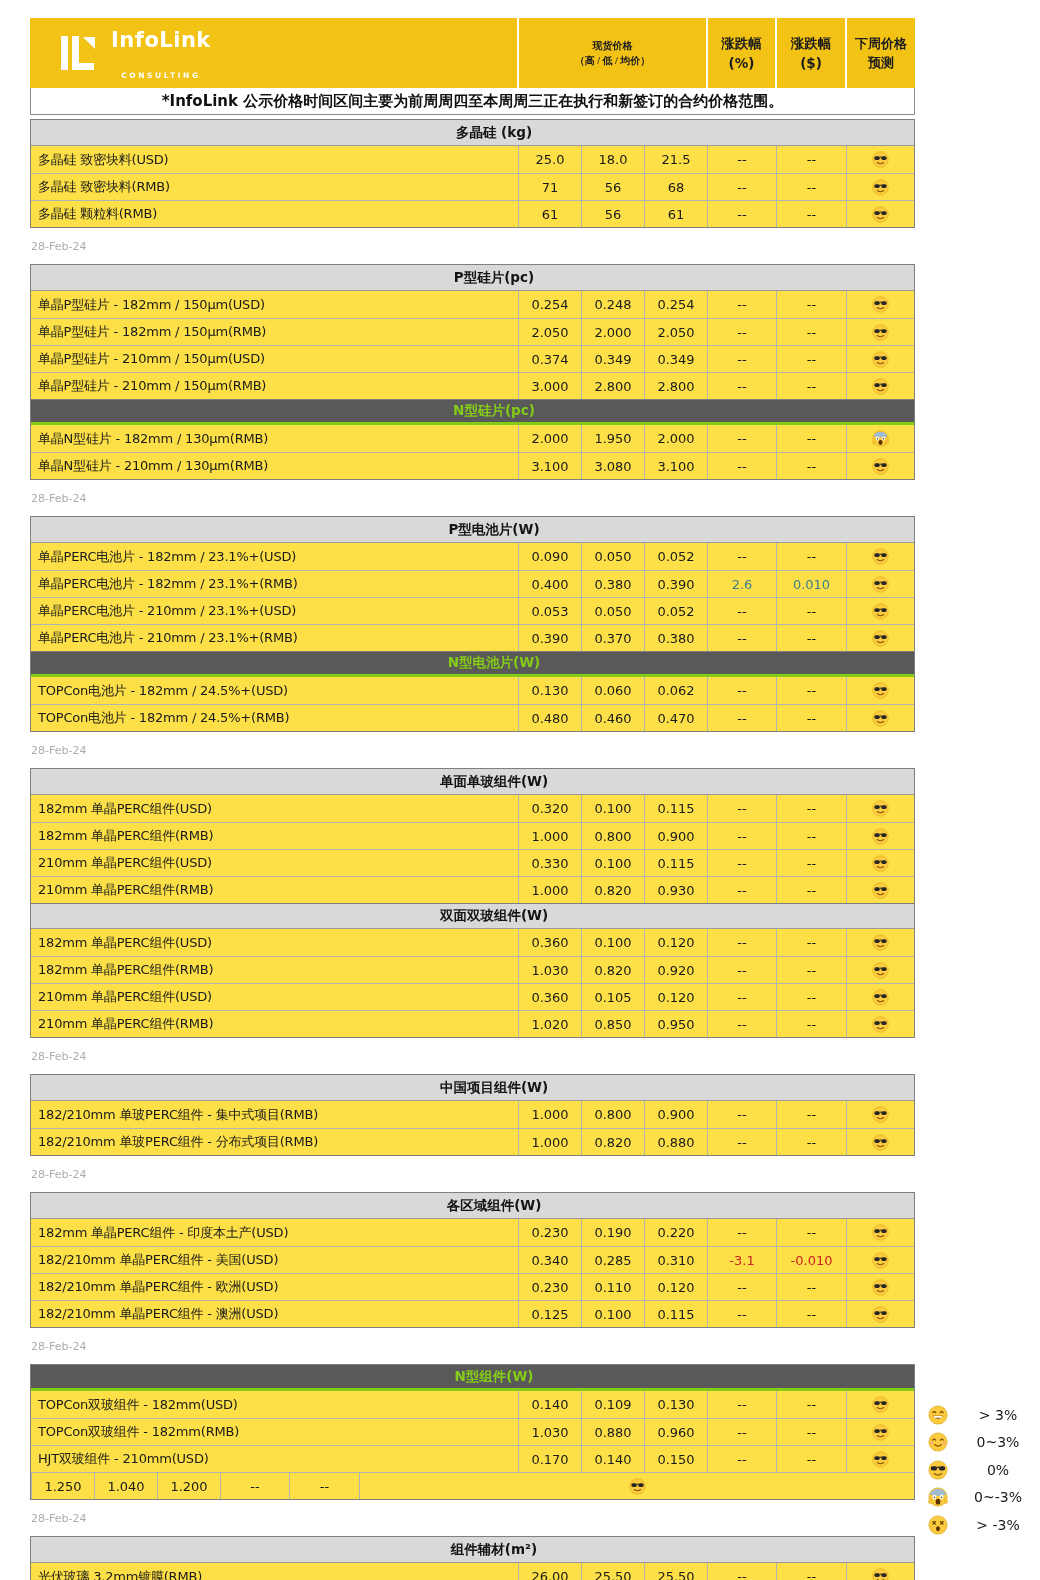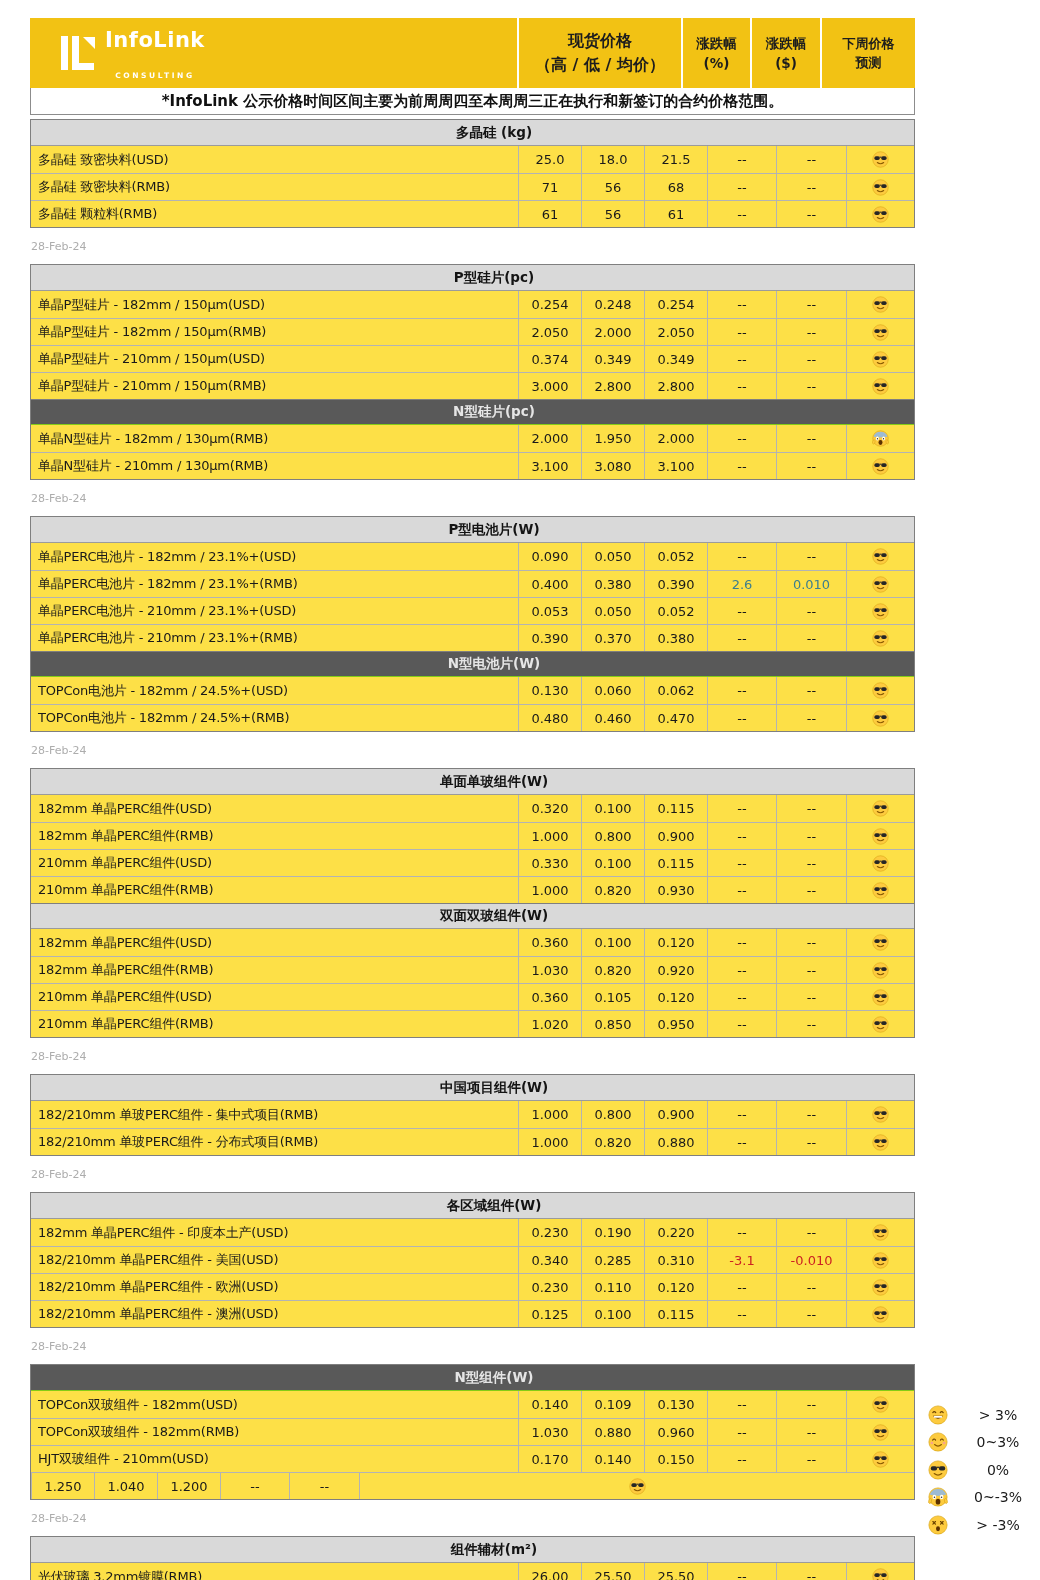"InfoLink" .logo { gap: 5px -> 11px }
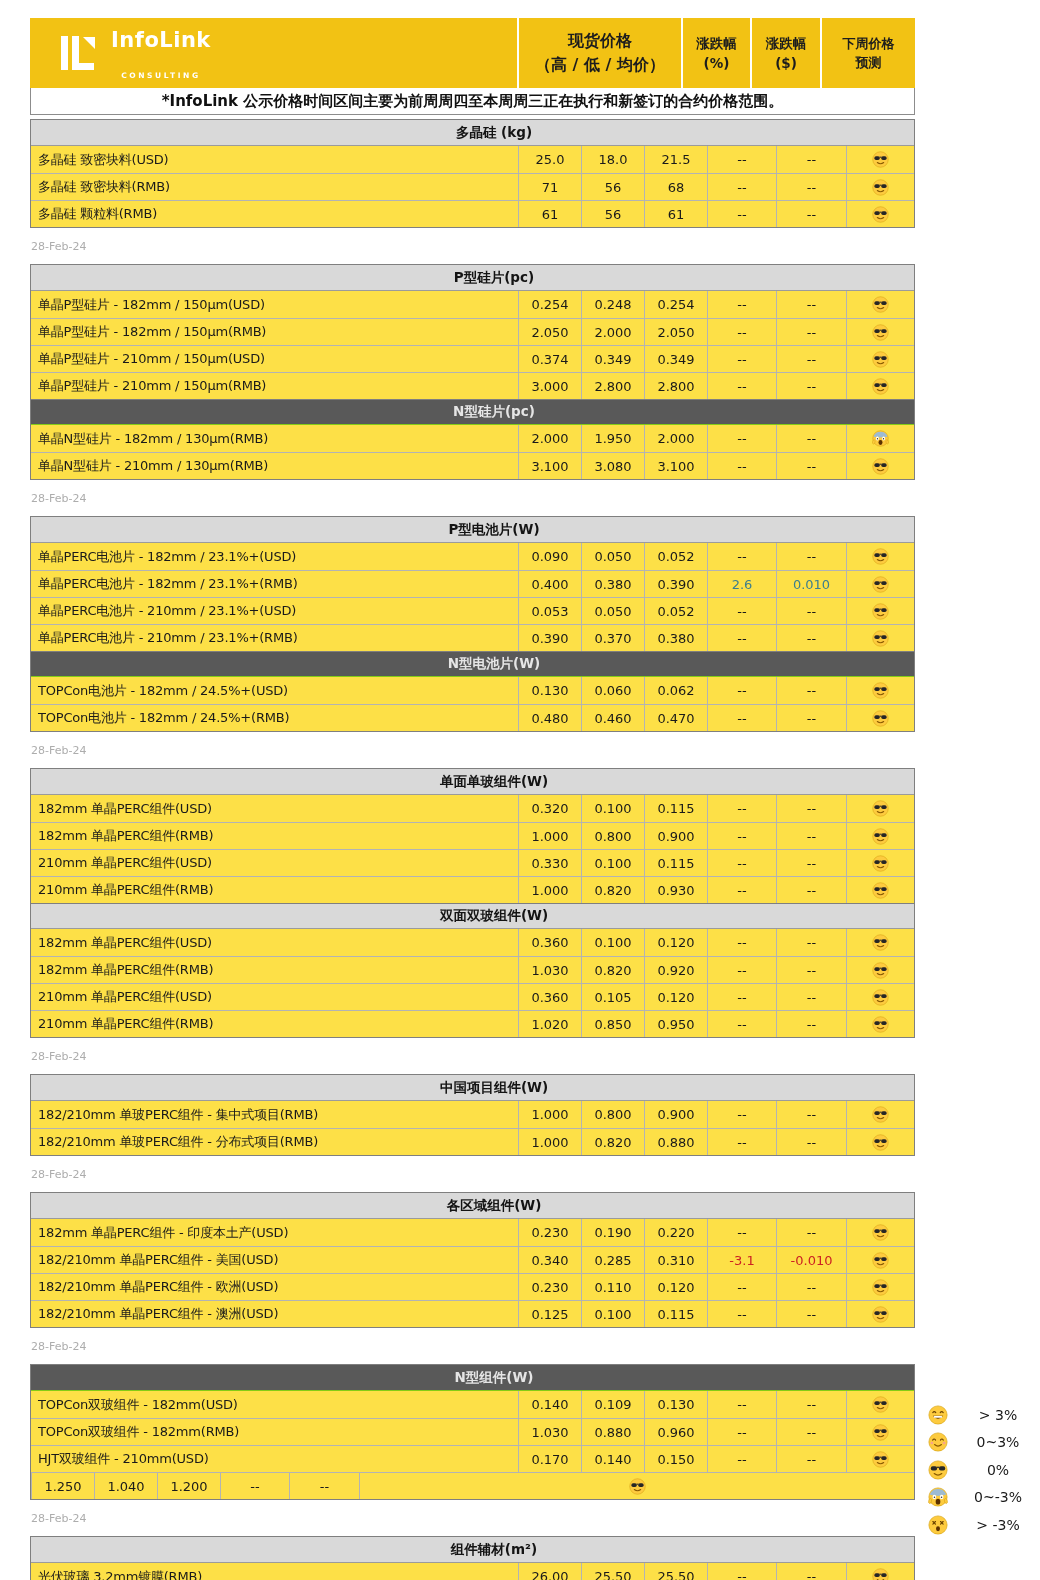"现货价格" .hcell.spot { font-family: none -> Liberation Serif, serif; font-size: 16px -> 10px; width: 164px -> 189px }
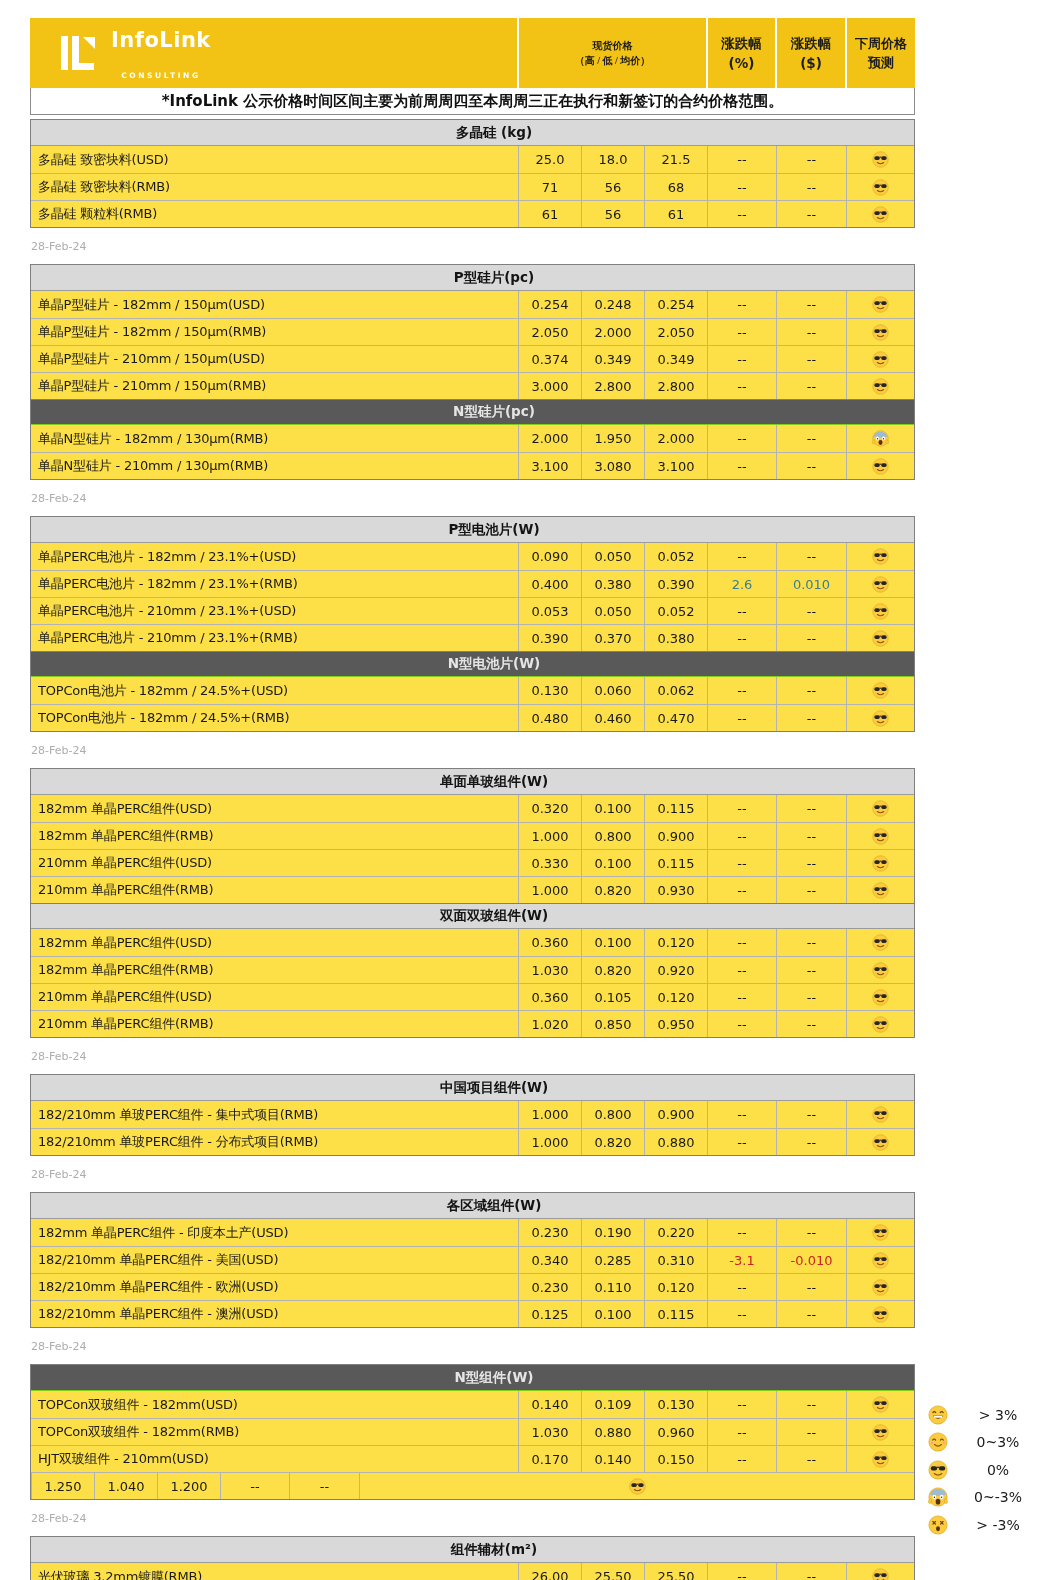"N型硅片(pc)" .section-header.dark { border-bottom: 1px solid #84cc16 -> 3px solid #84cc16; color: #e5e5e5 -> #84cc16 }
